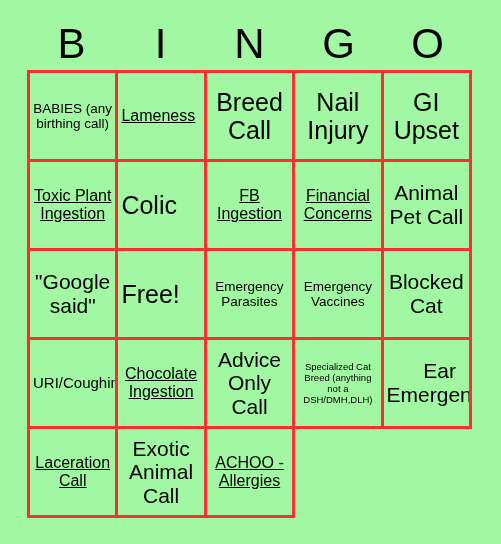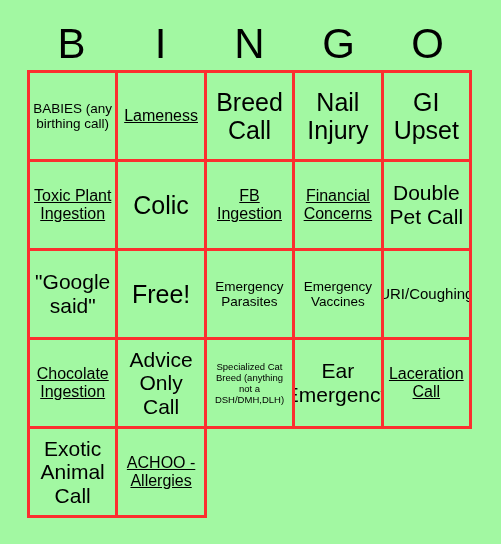"BABIES (any birthing call)" .cell { justify-content: center -> flex-start }
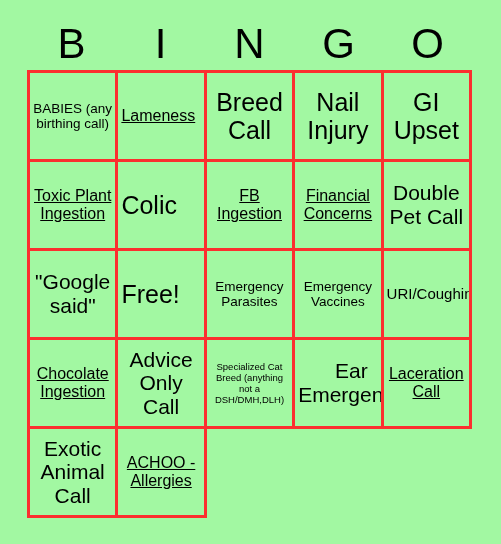"Double Pet Call" span.cell-text { text: Double -> Animal }
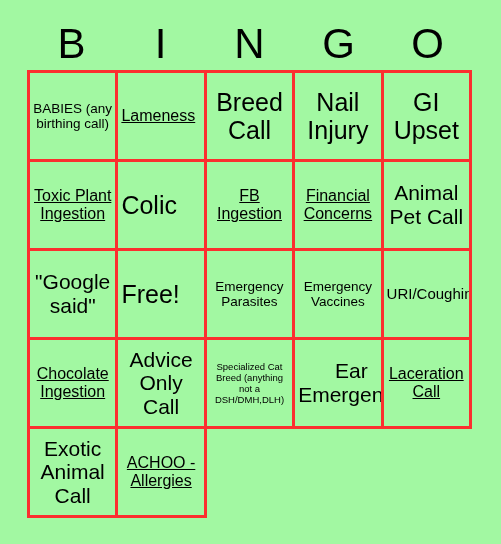"Blocked Cat" div.cell { html: none -> <div> <span>Blocked Cat</span> </div> }
